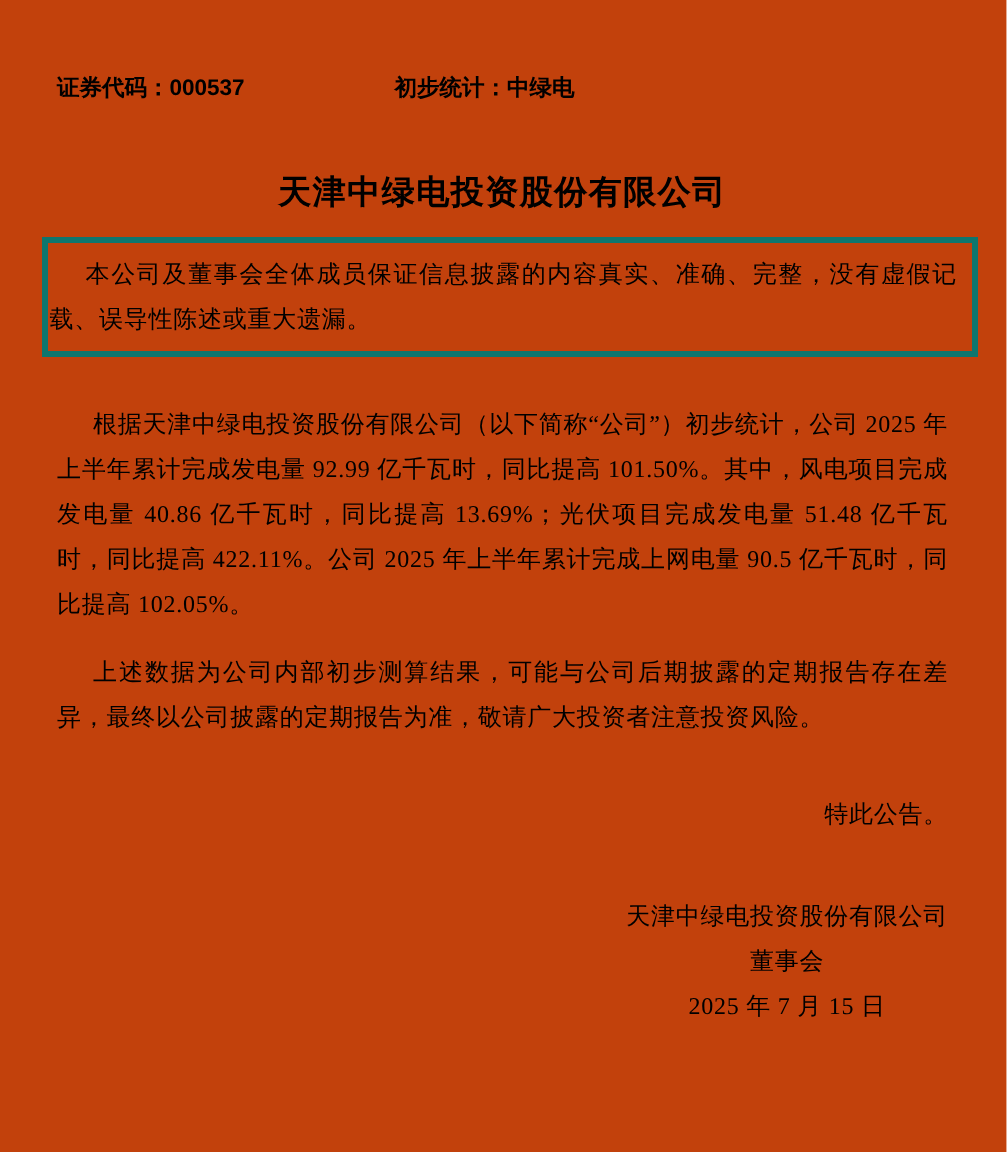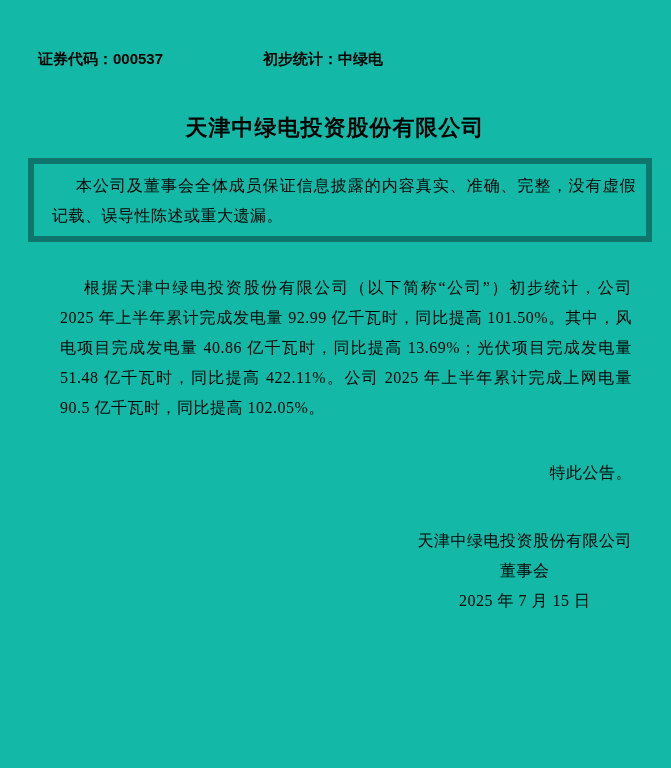"证券代码：000537" .page { background: #14b8a6 -> #c2410c }
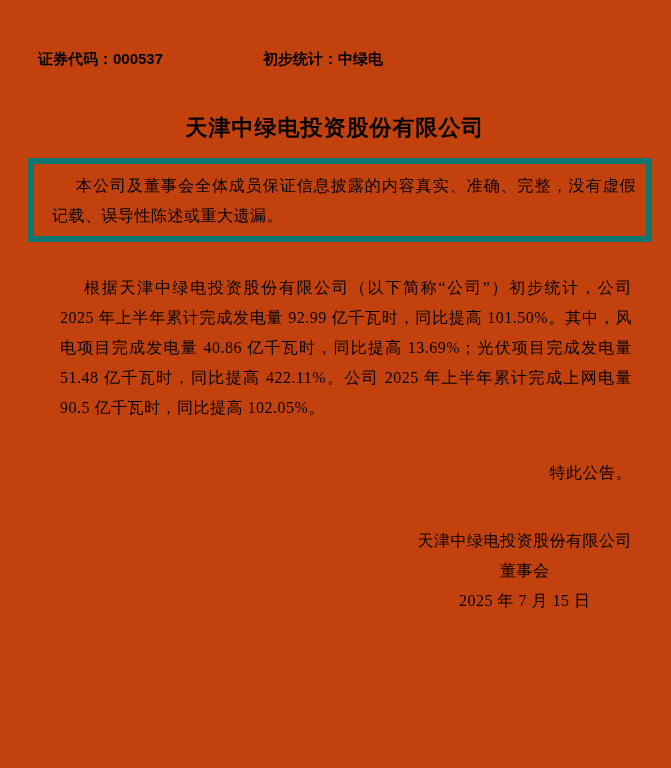"本公司及董事会全体成员保证信息披露的内容真实、准确、完整，没有虚假记载、误导性陈" .disclaimer-box { border: 6px solid #0f766e -> 4px solid #0f766e; padding: 7px 10px 5px 18px -> 7px 10px 5px 1px }
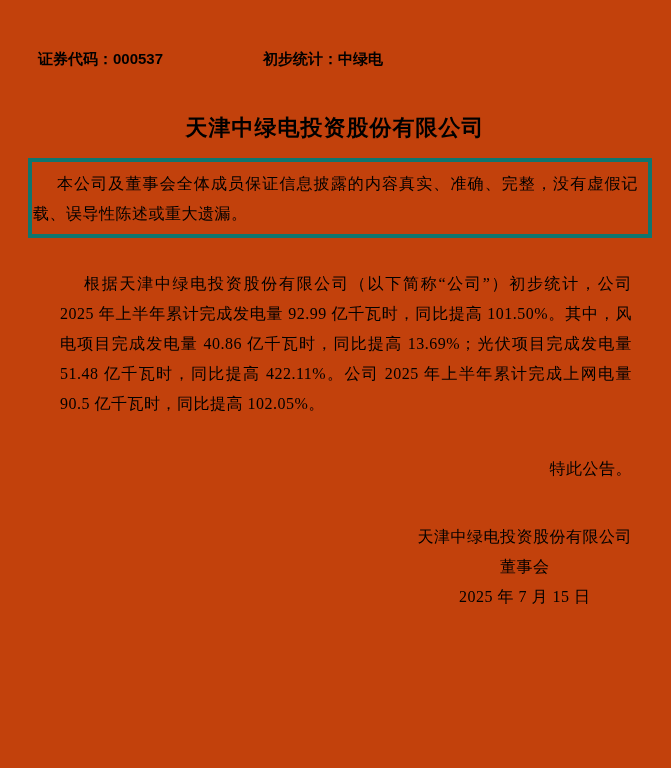"根据天津中绿电投资股份有限公司（以下简称“公司”）初步统计，公司 2025" .para-1 { margin-left: 22px -> none }
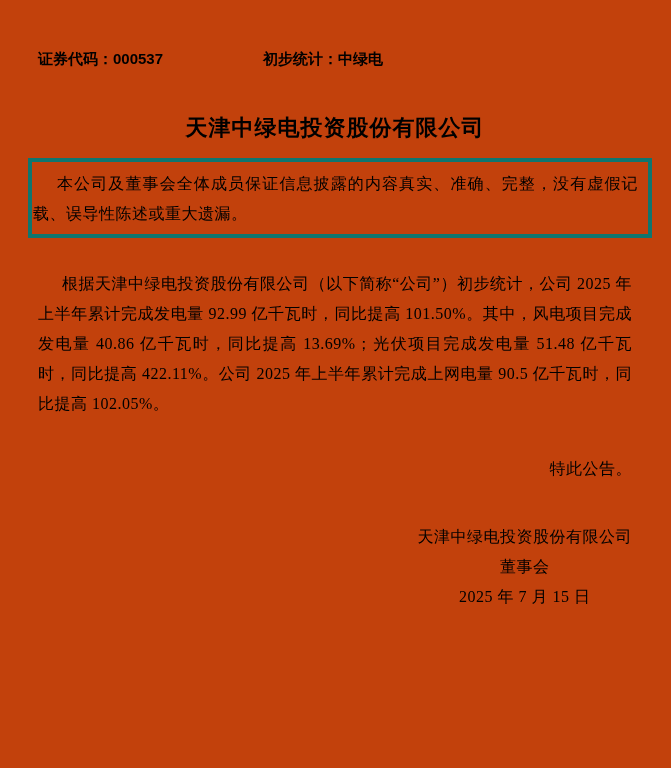"上述数据为公司内部初步测算结果，可能与公司后期披露的定期报告存在差异，最终以公司" p.body-para { html: none -> <p>上述数据为公司内部初步测算结果，可能与公司后期披露的定期报告存在差异，最终以公司披露的定期报告为准，敬请广大投资者注意投资风险。</p> }
